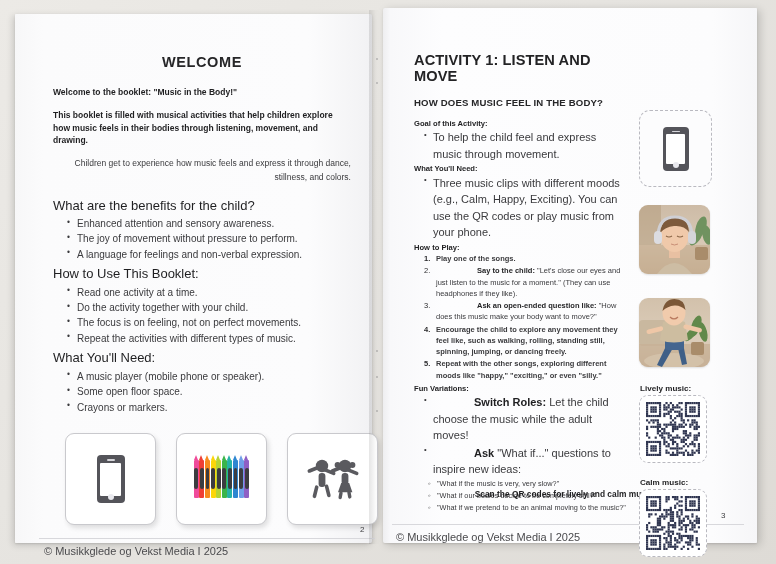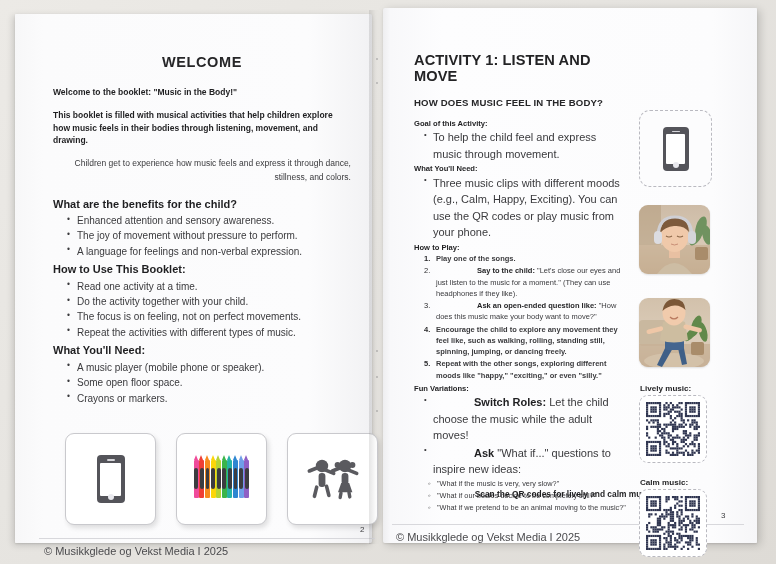"What are the benefits for" .hdr { font-size: 11px -> 13px; font-weight: bold -> normal }
